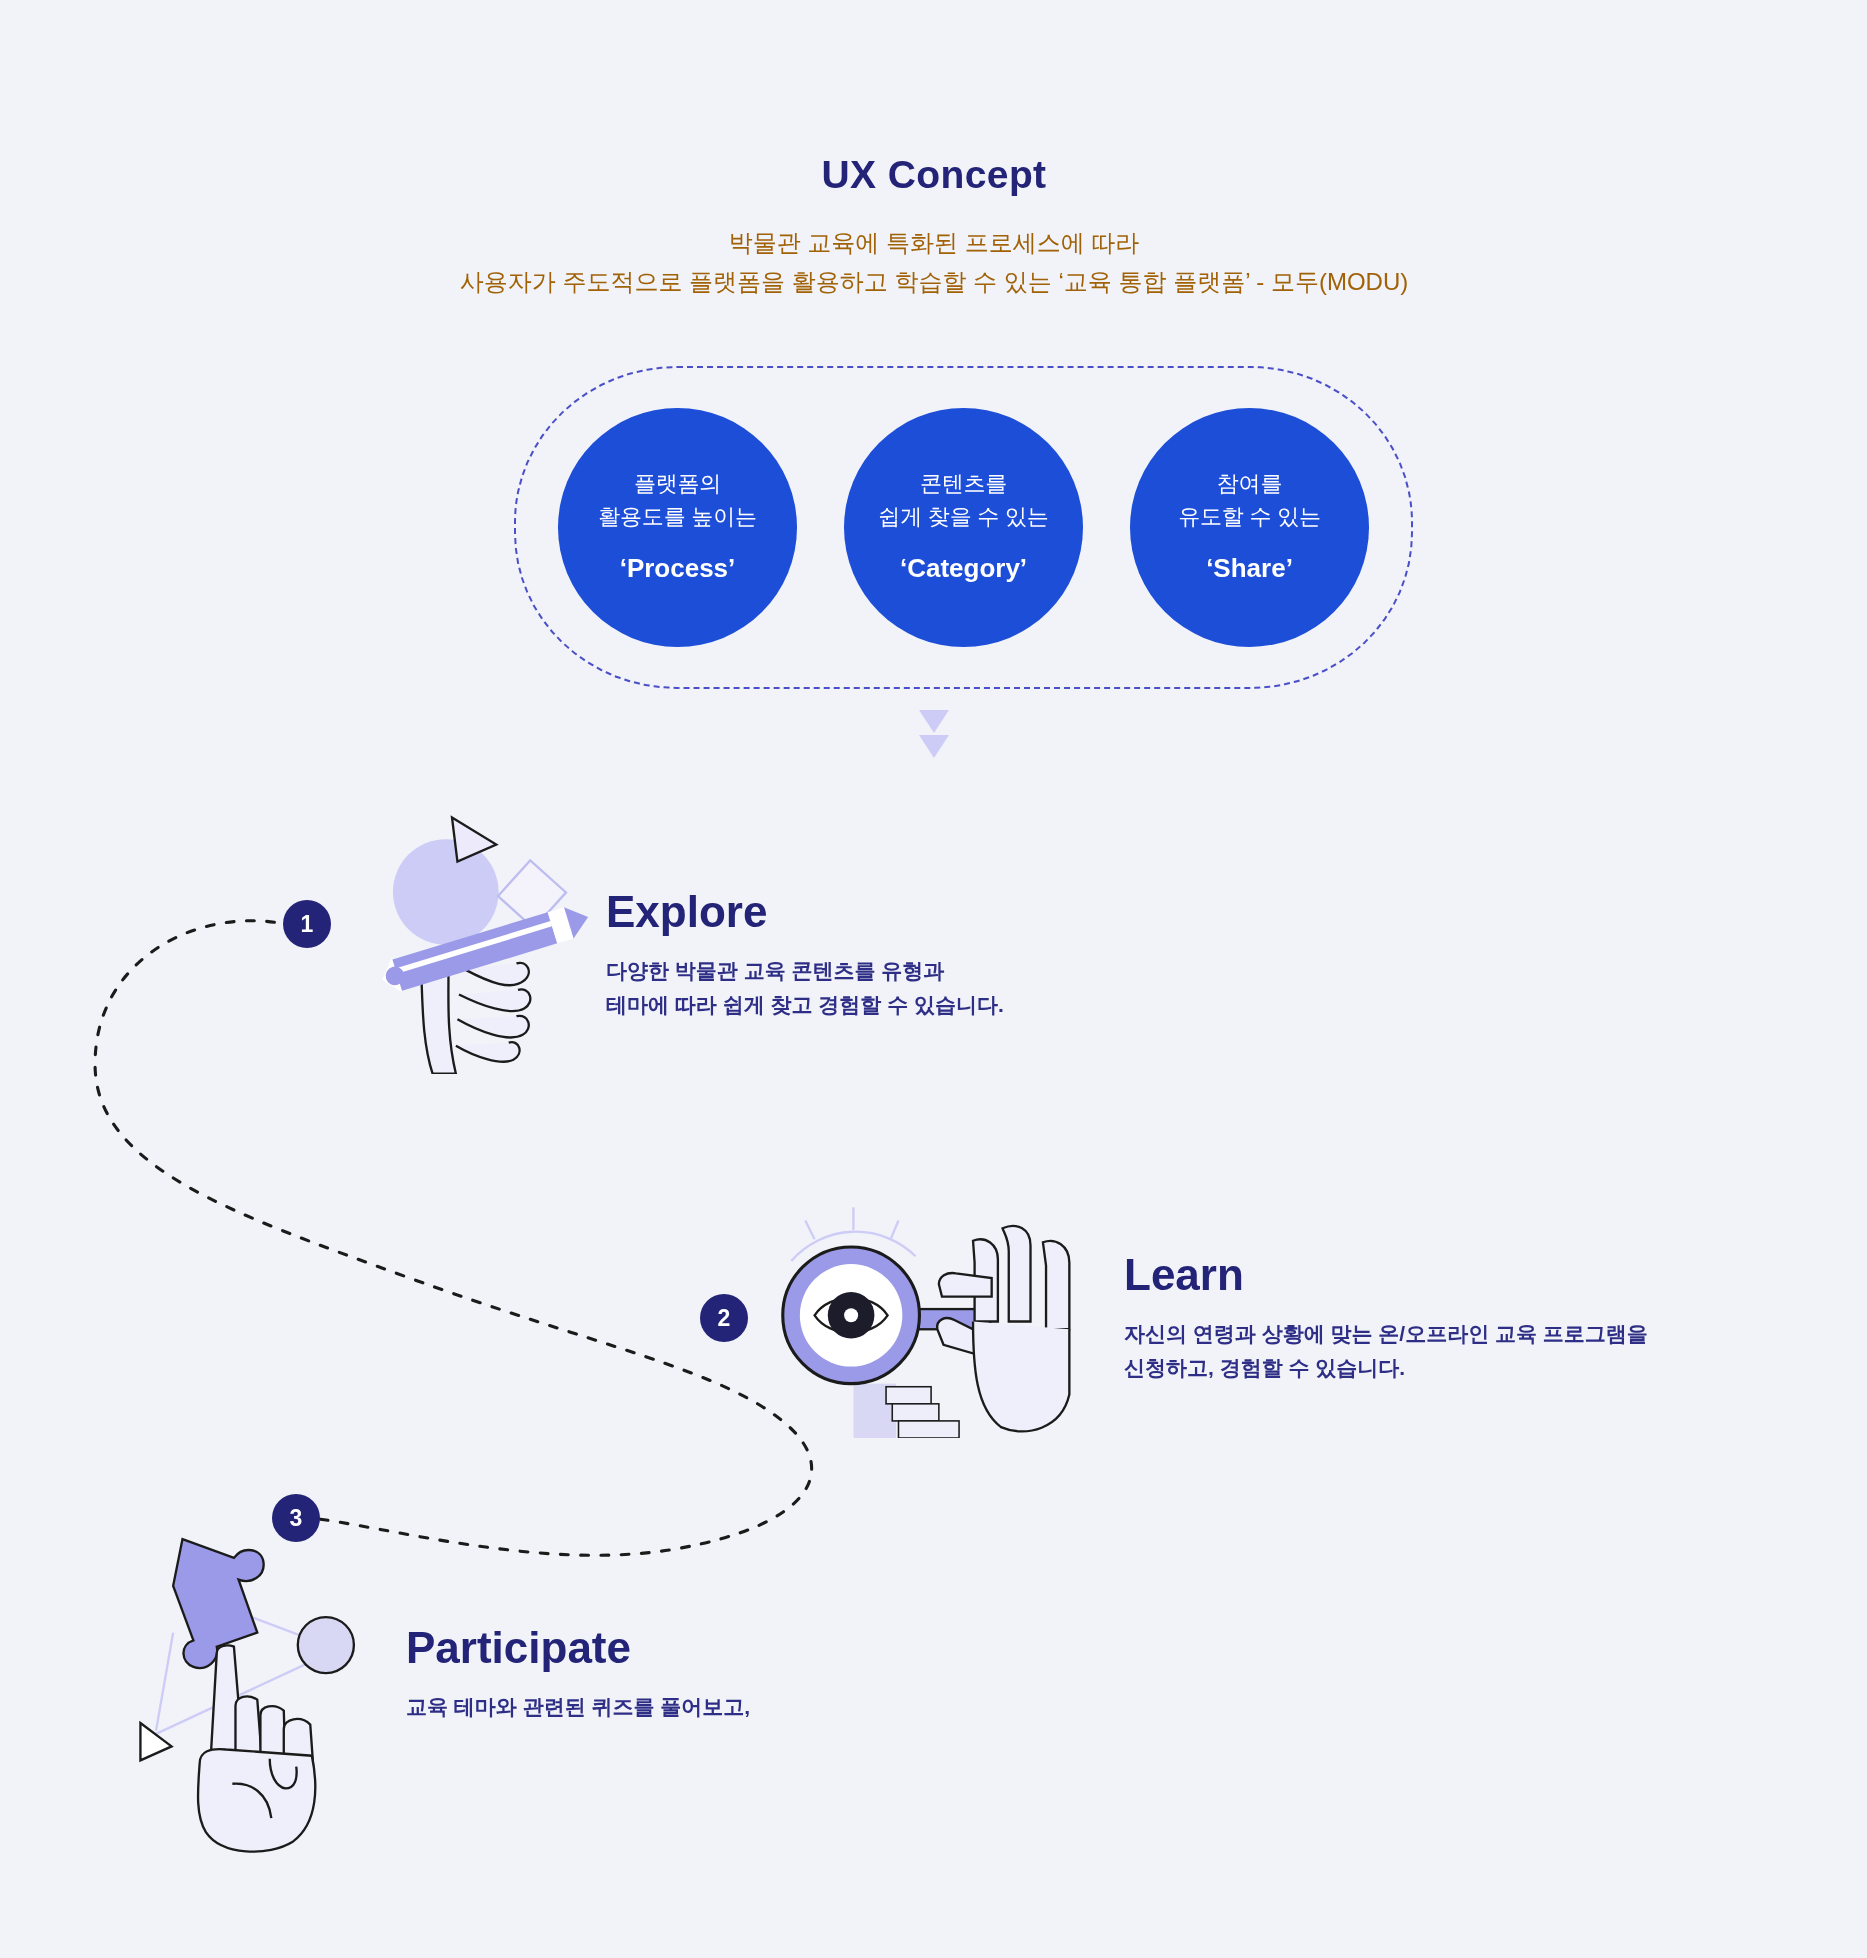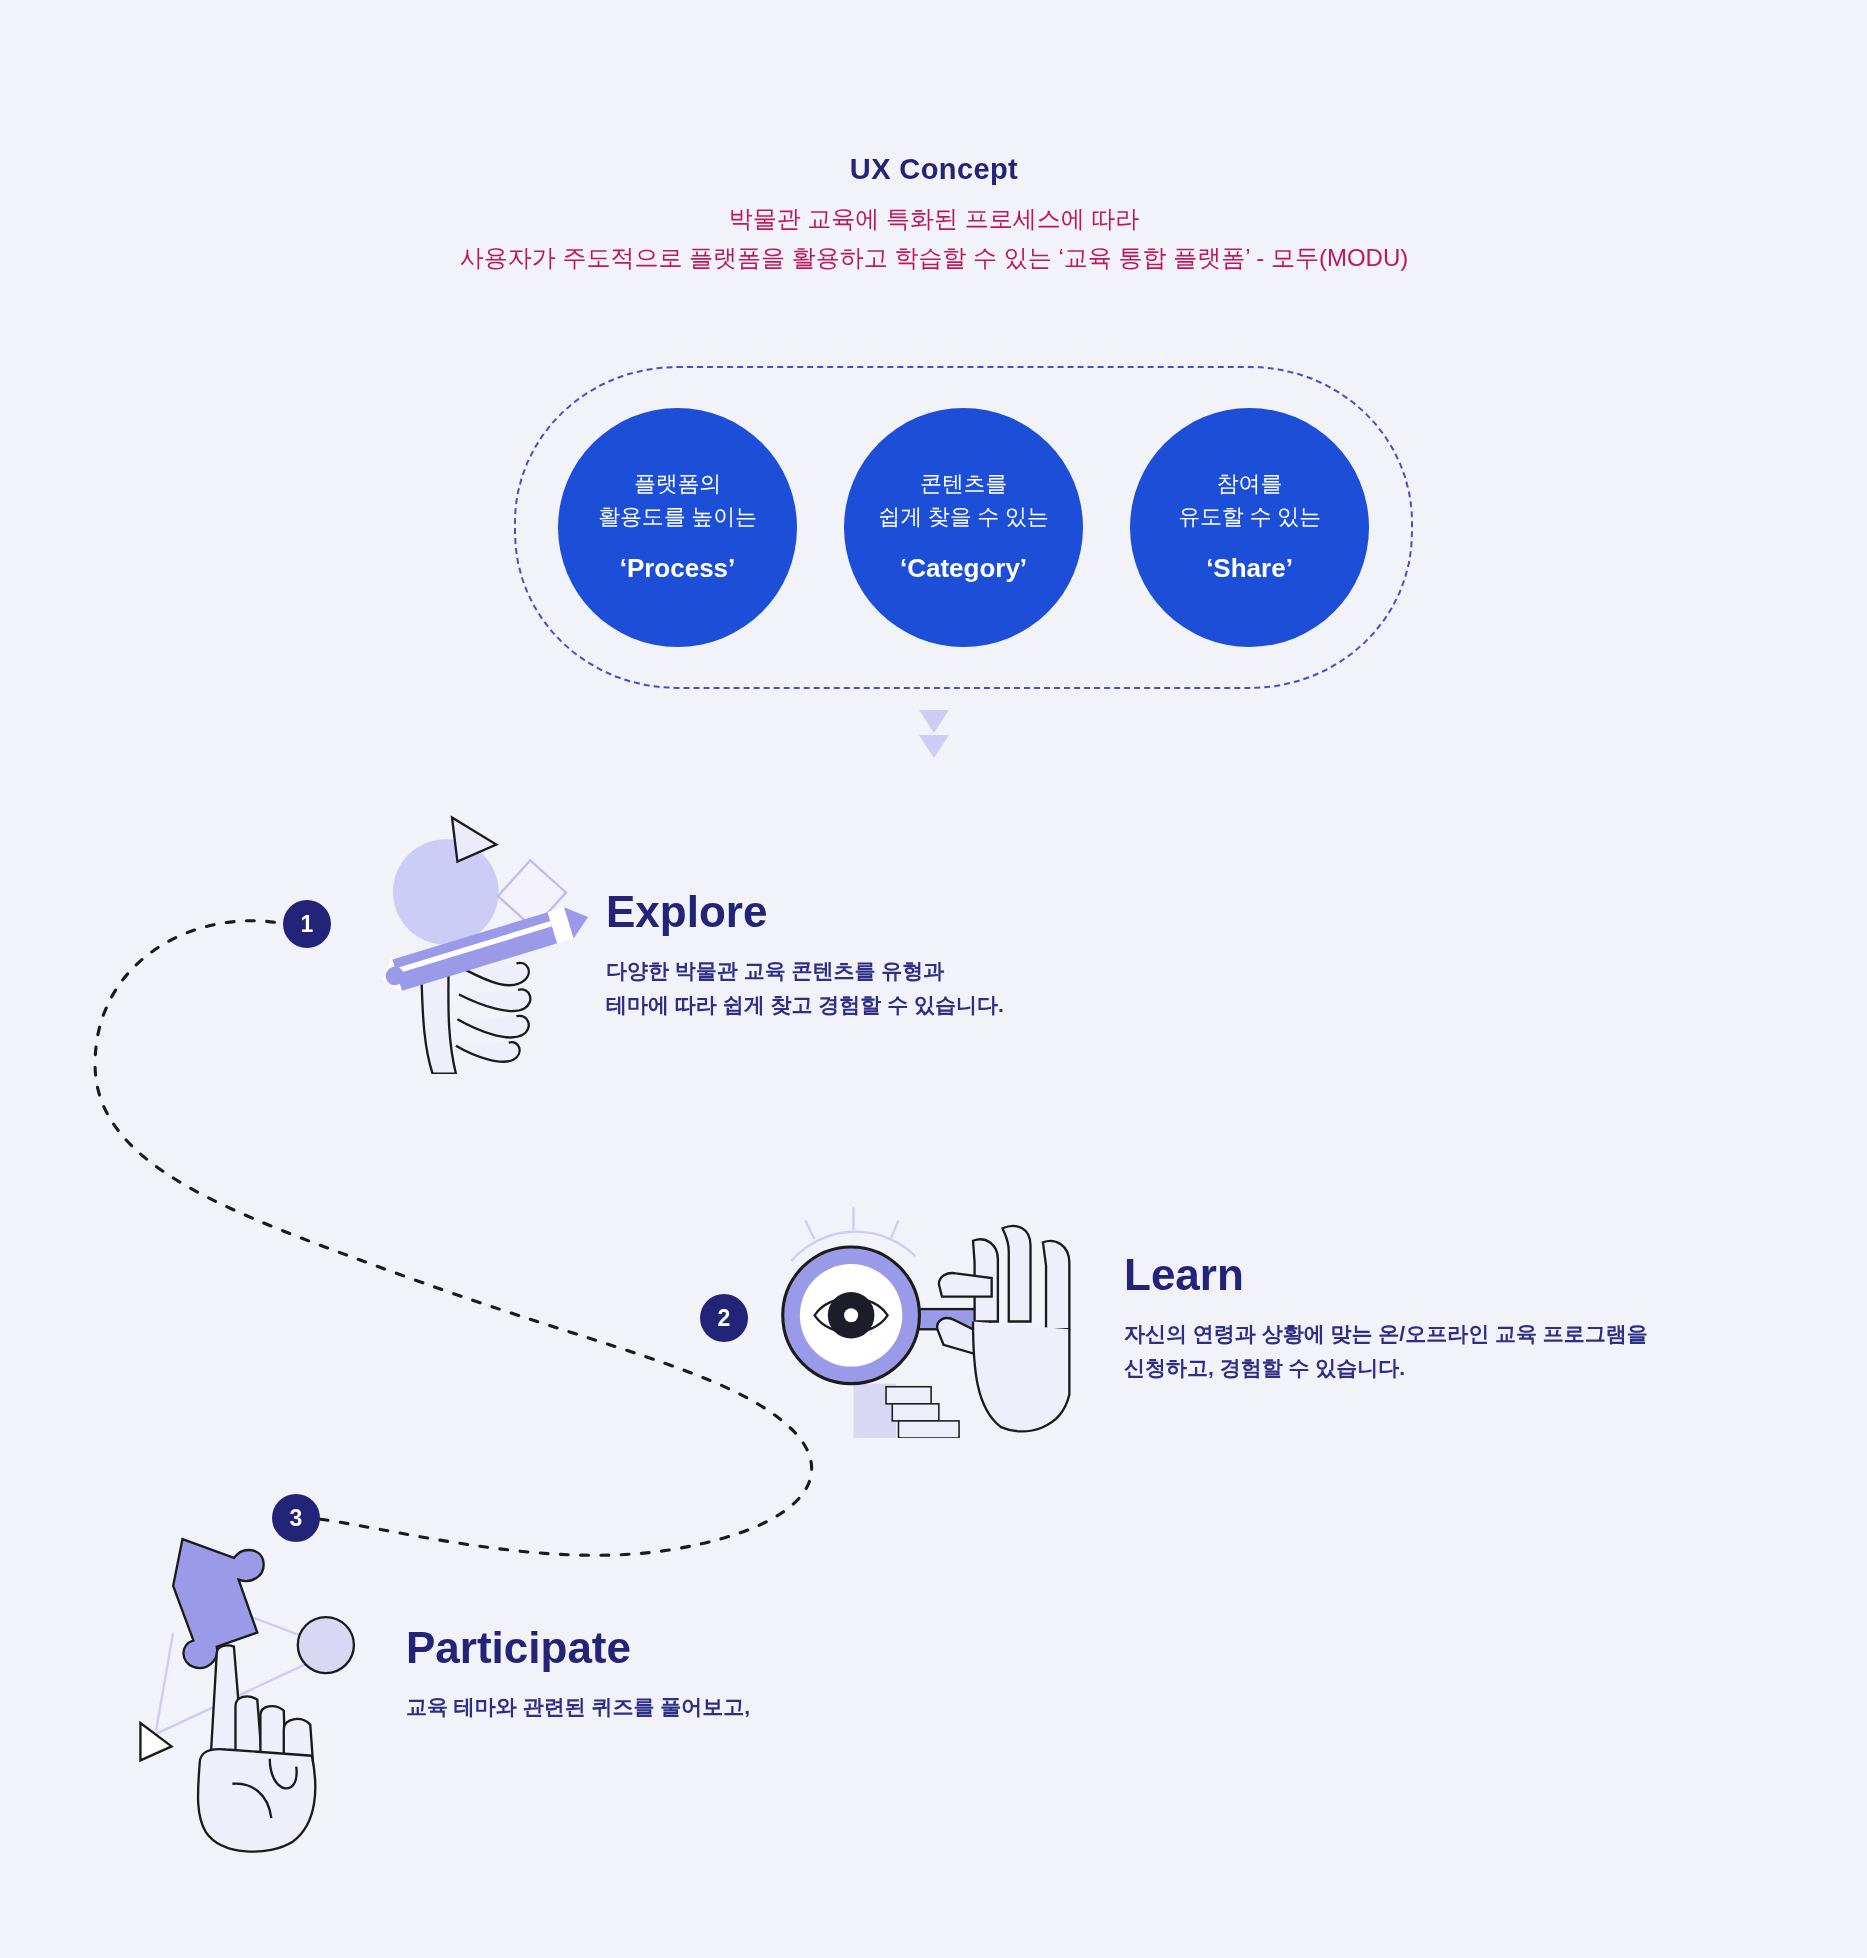"UX Concept" .header-title { font-size: 29px -> 39px; margin: 0 0 14px 0 -> 0 0 27px 0 }
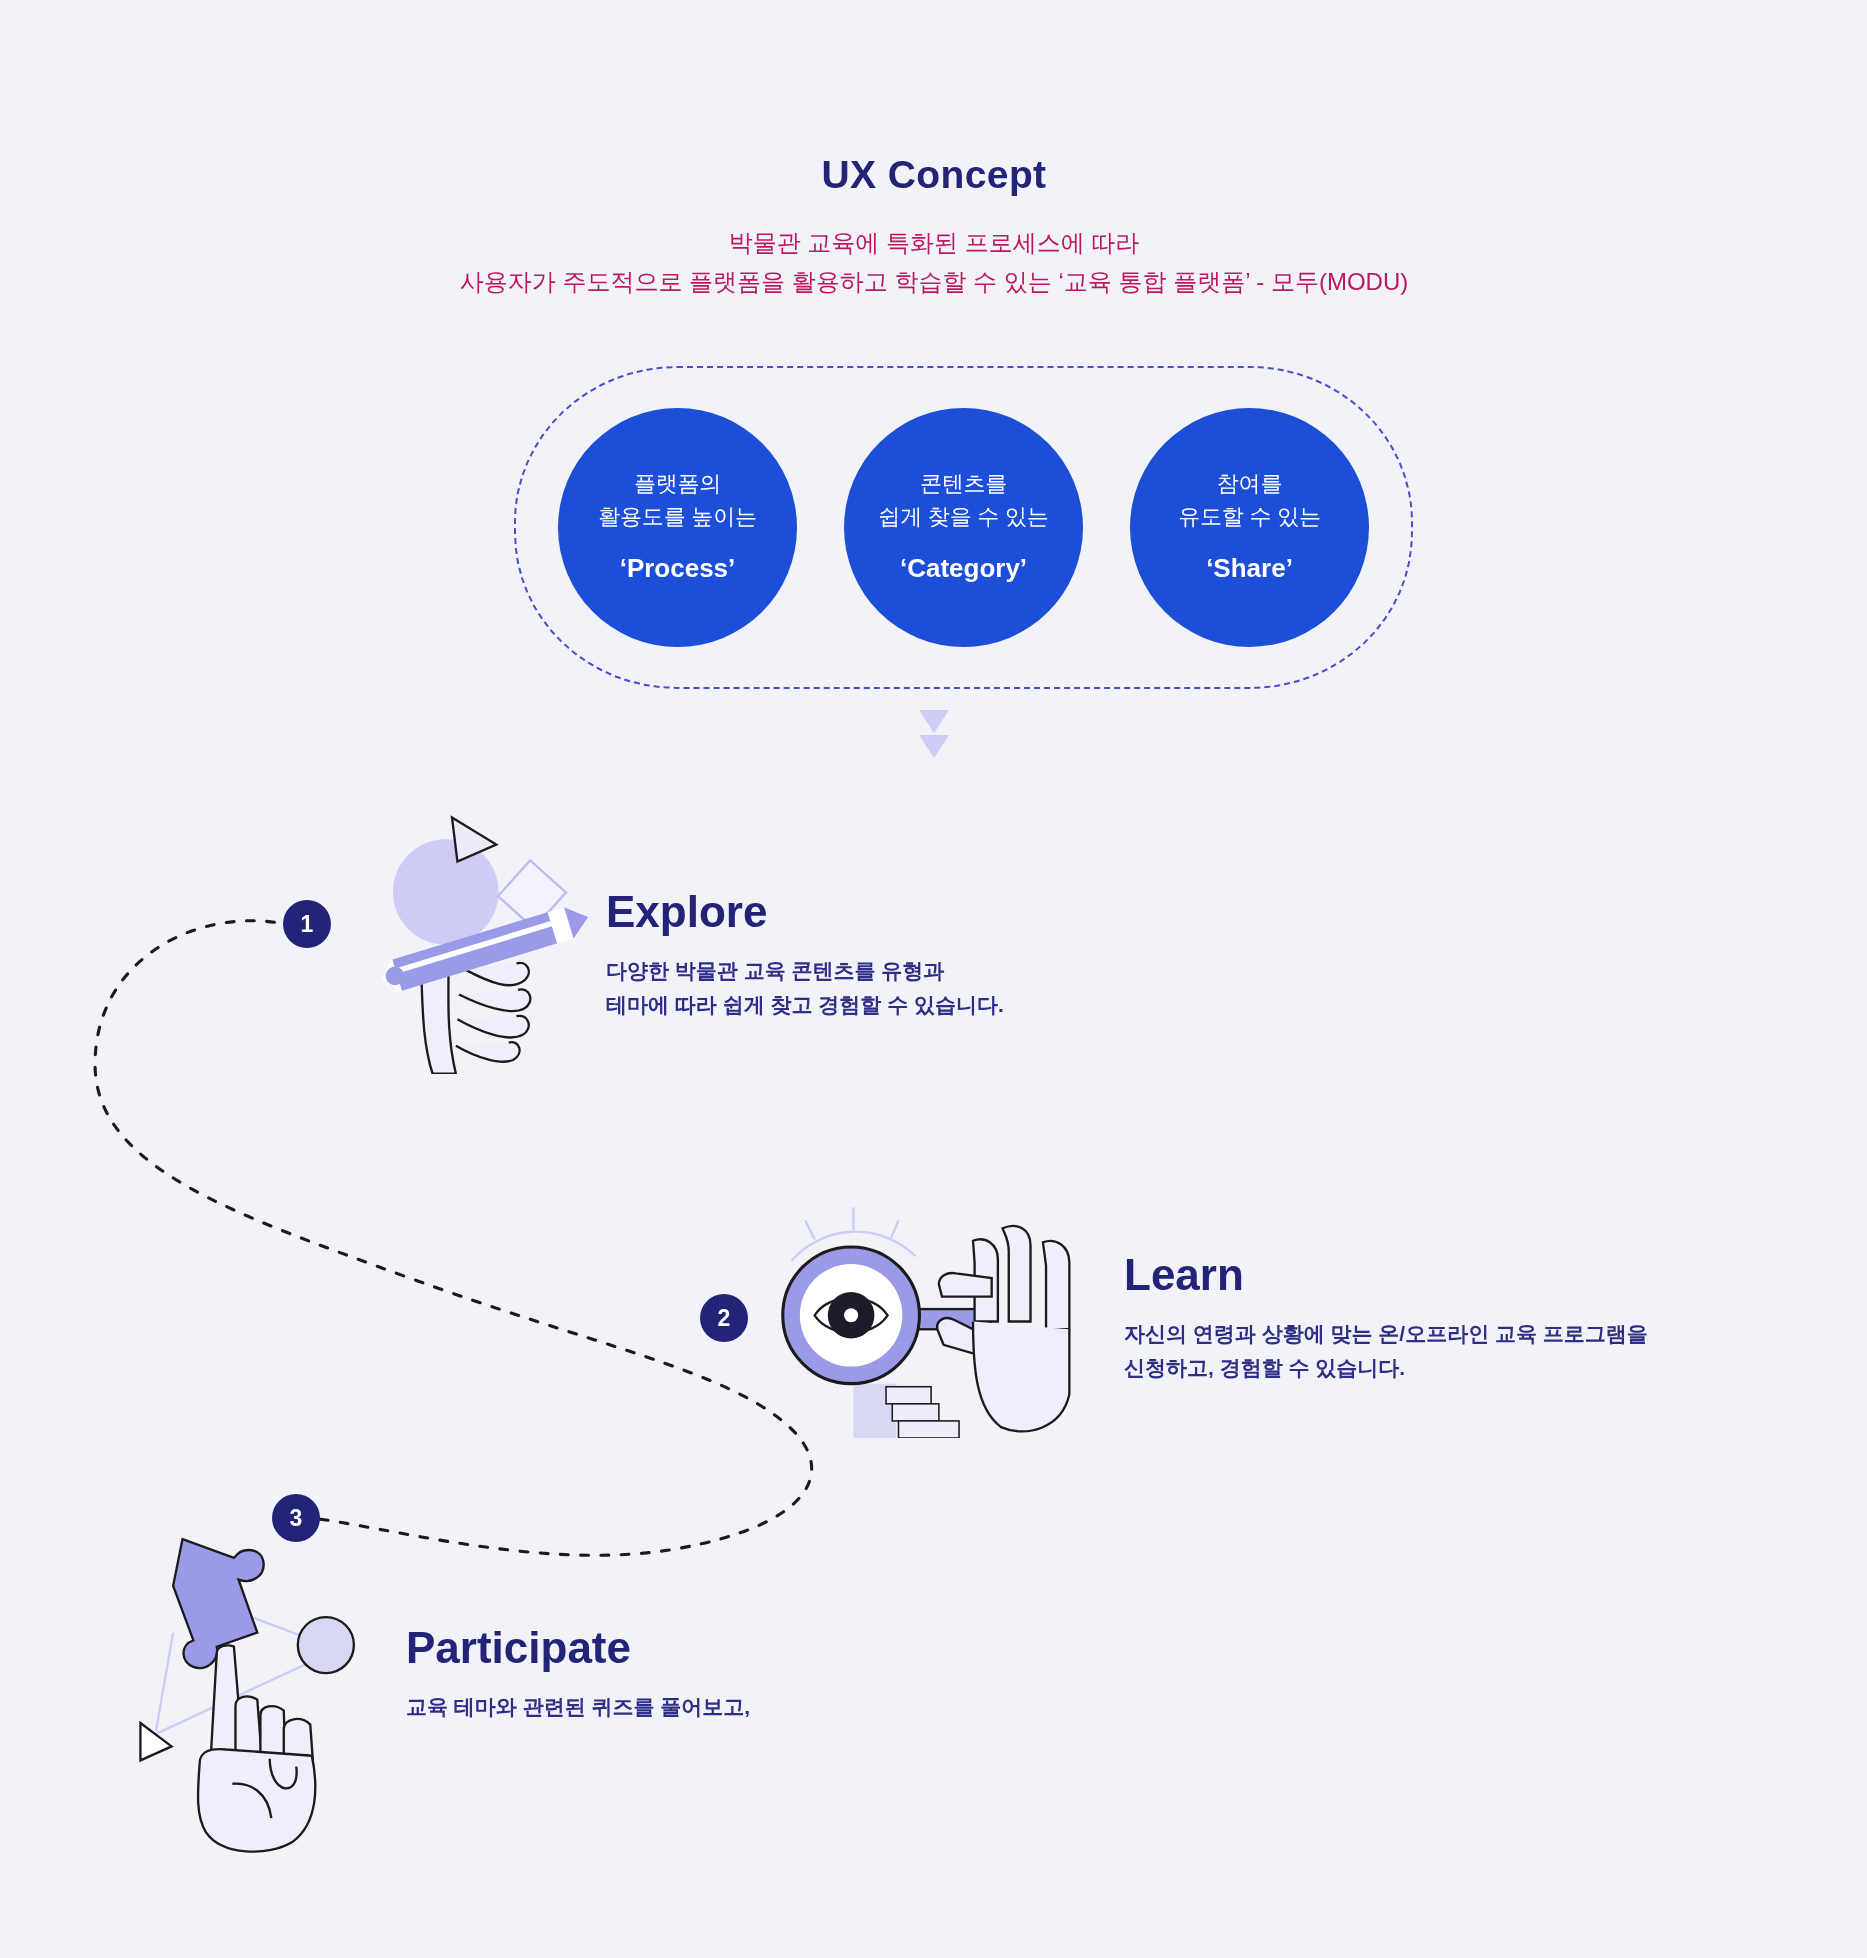"박물관 교육에 특화된 프로세스에 따라" .header-sub { color: #be185d -> #a16207 }
